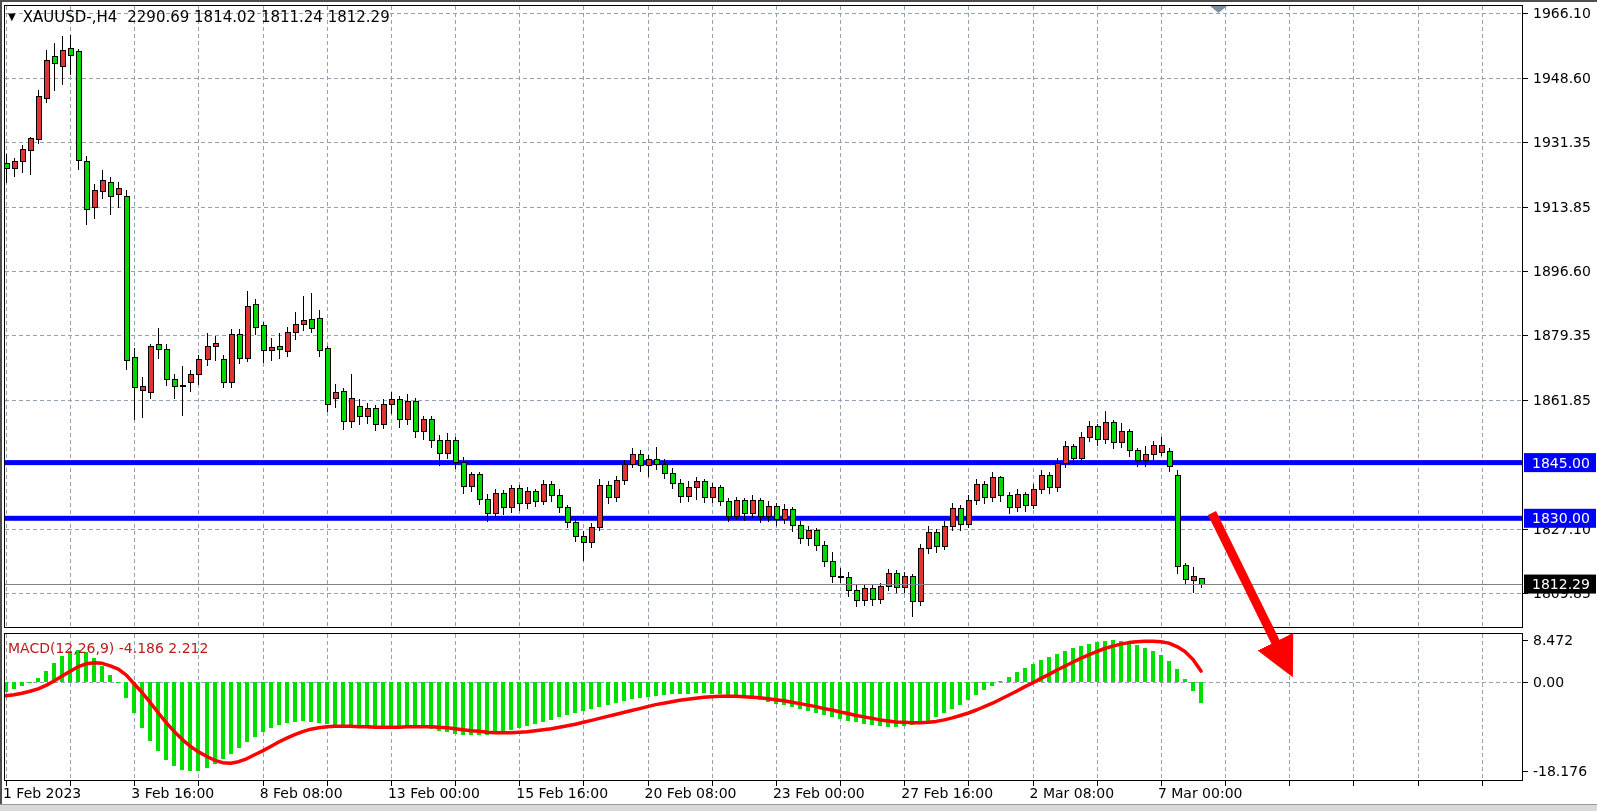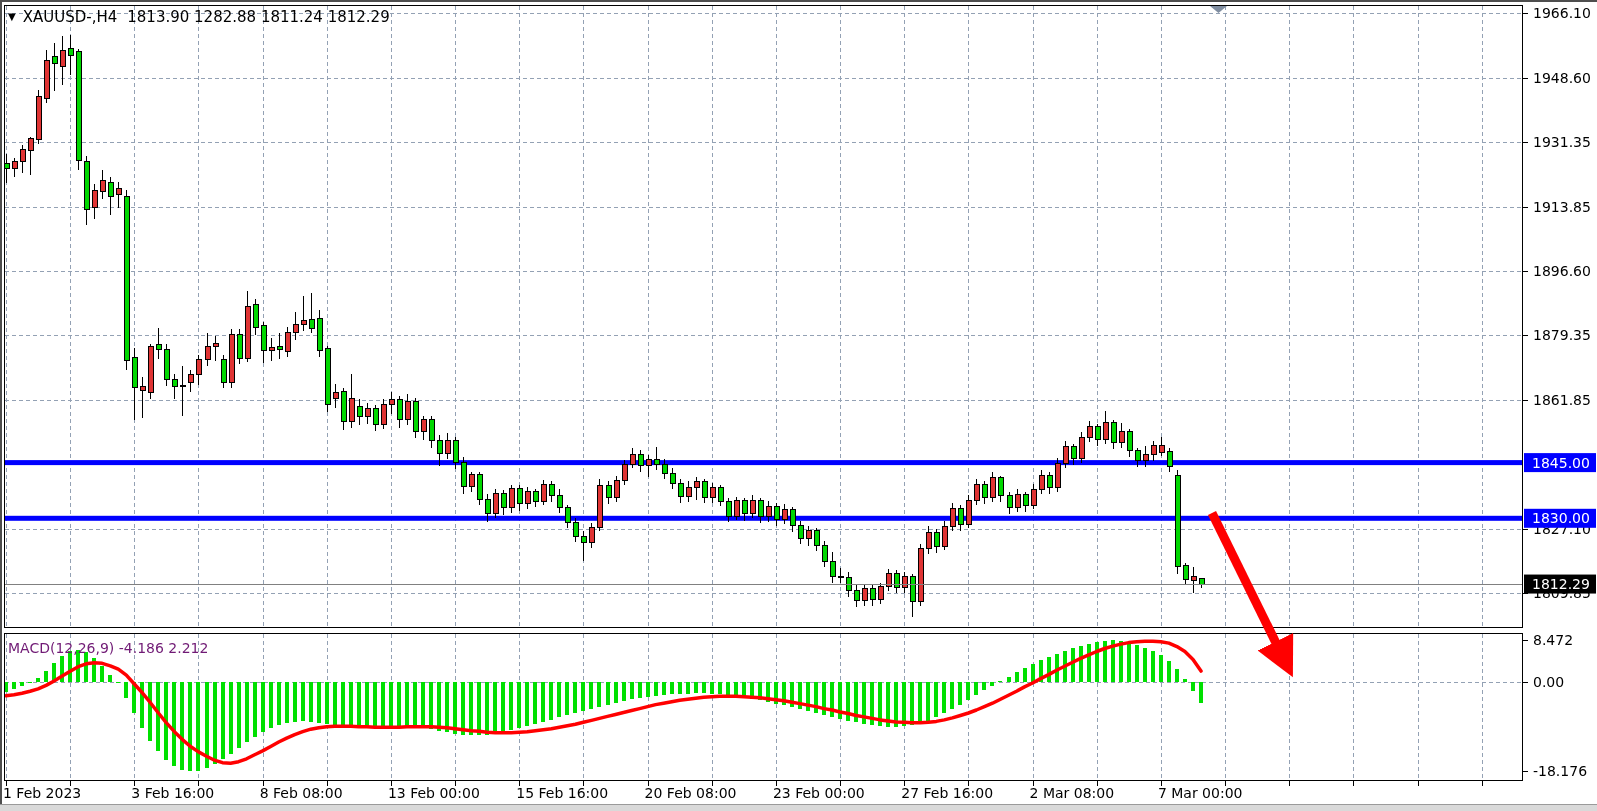"1813.90 1282.88 1811.24 1812.29" span.ohlc { text: 1813.90 1282.88 -> 2290.69 1814.02 }
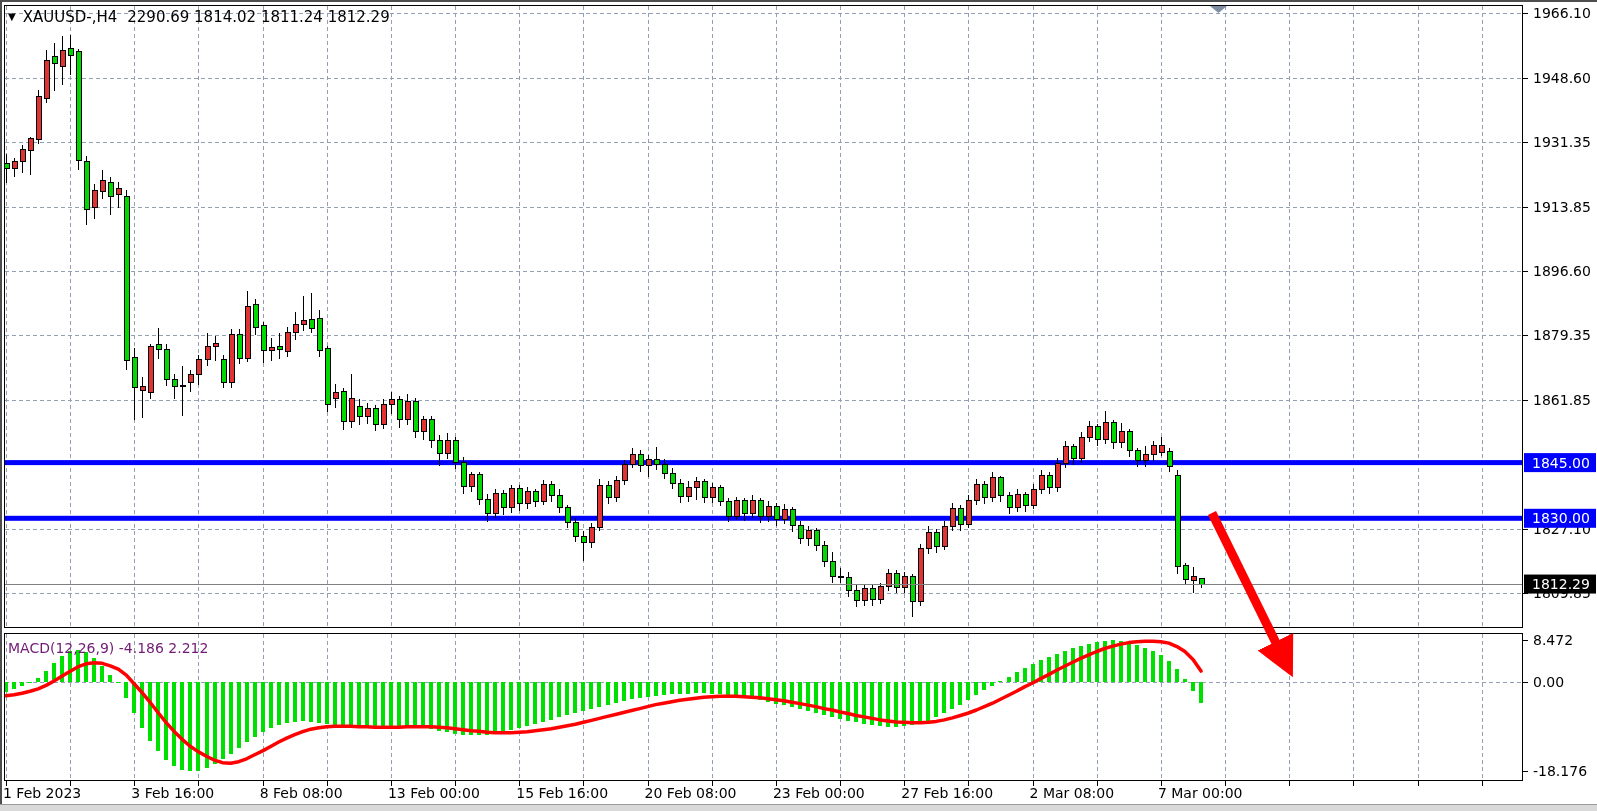"MACD(12,26,9) -4.186 2.212" #macd-title { color: #701a75 -> #b91c1c }
